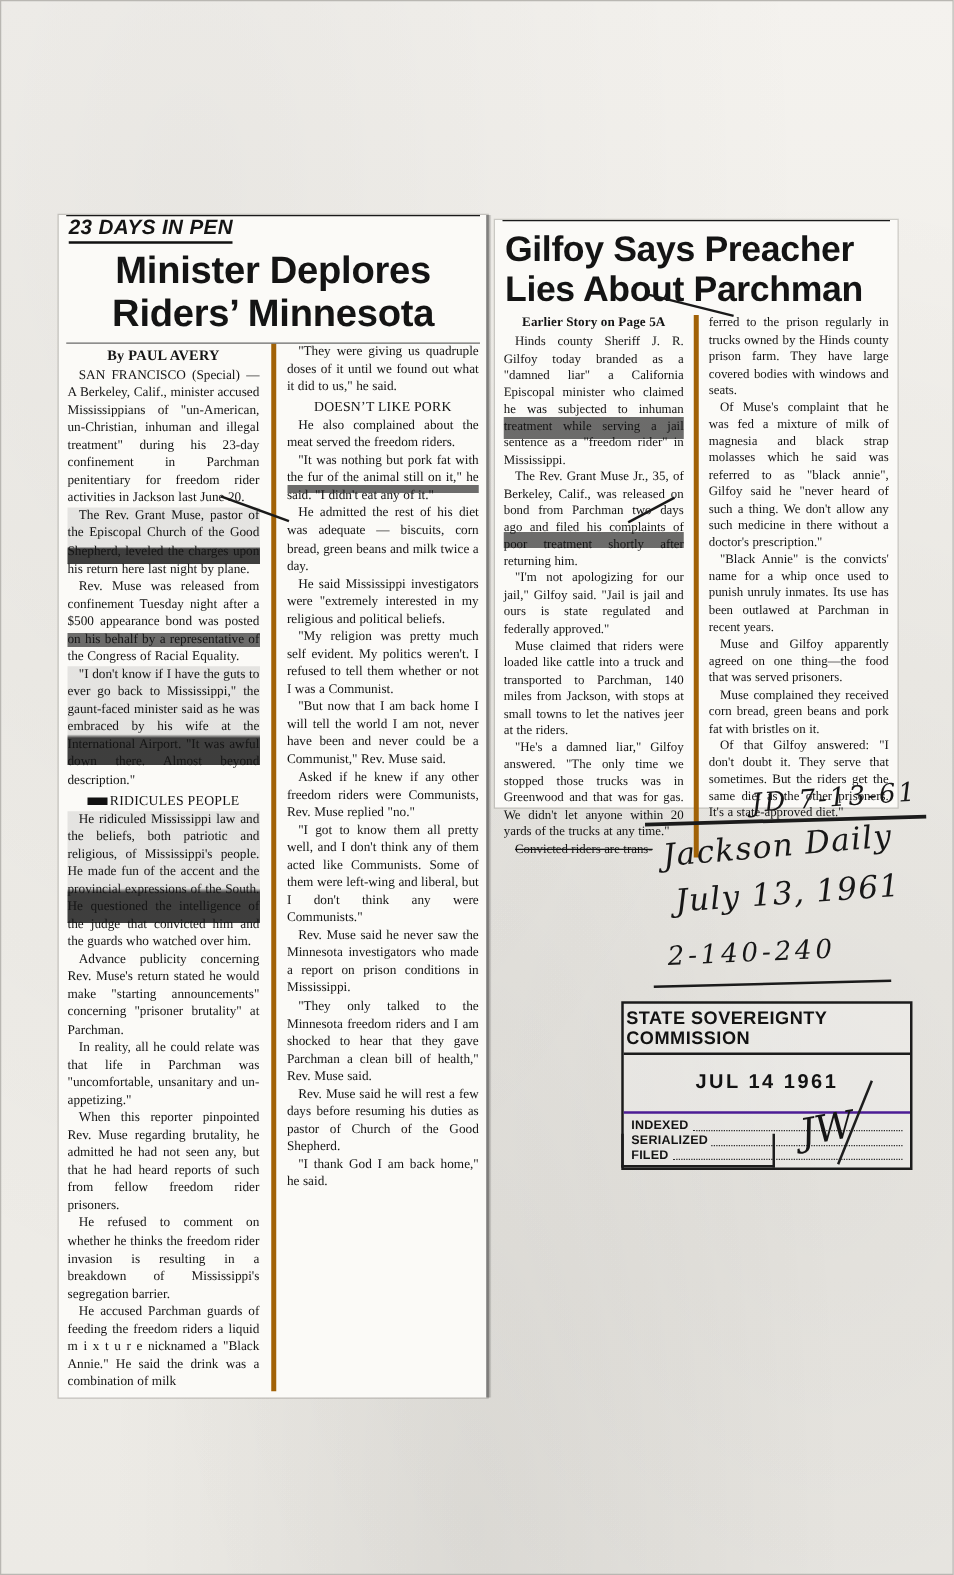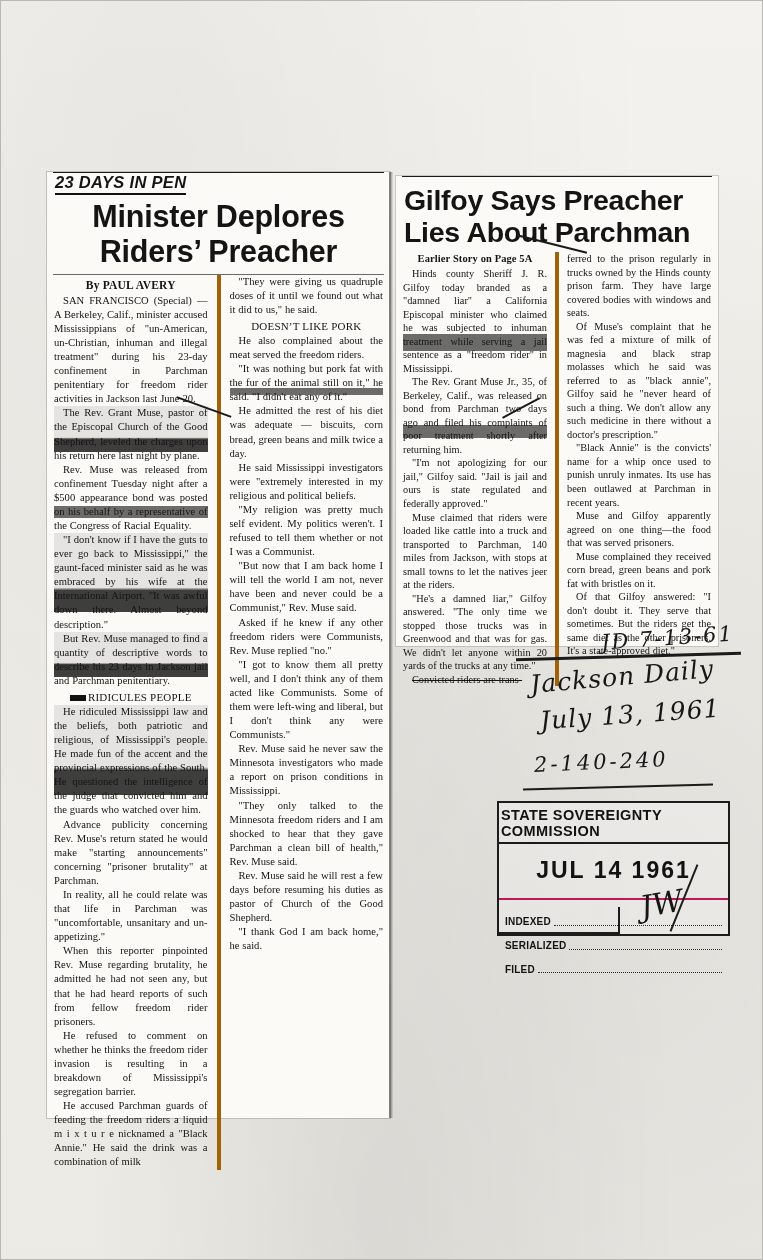"Riders’ Preacher" div { text: Preacher -> Minnesota }
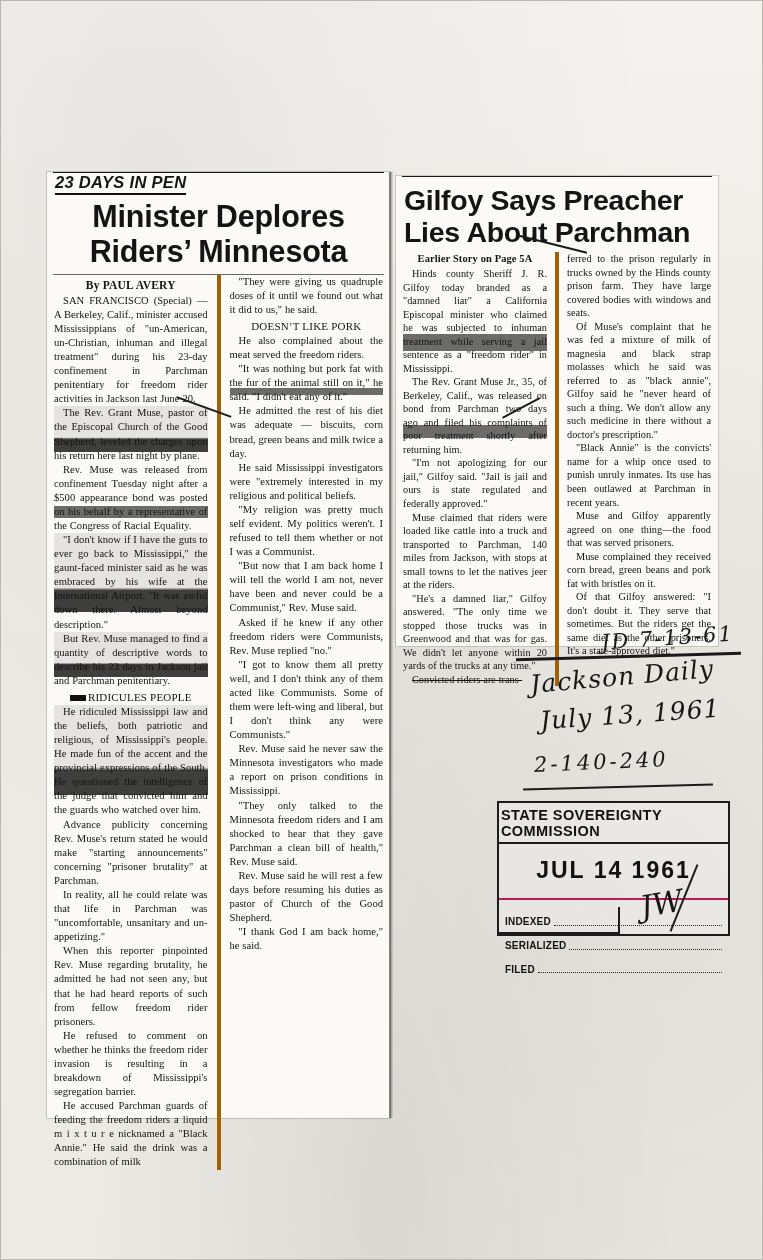"But Rev. Muse managed to" p.body { html: <p>But Rev. Muse managed to find a quantity of descriptive words to describe his 23 days in Jackson jail and Parchman penitentiary.</p> -> none }
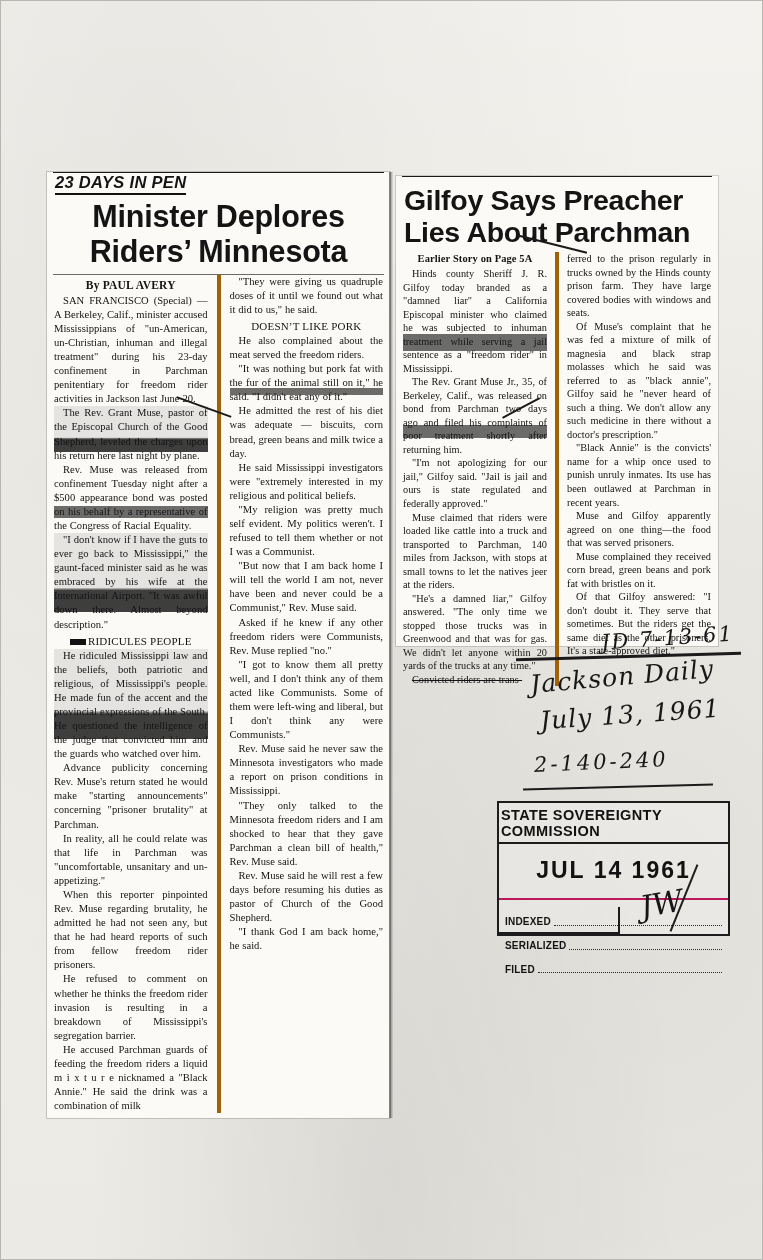"JUL 14 1961" .stamp-date { border-bottom: 2px solid #be185d -> 2px solid #4c1d95; font-size: 23px -> 16px }
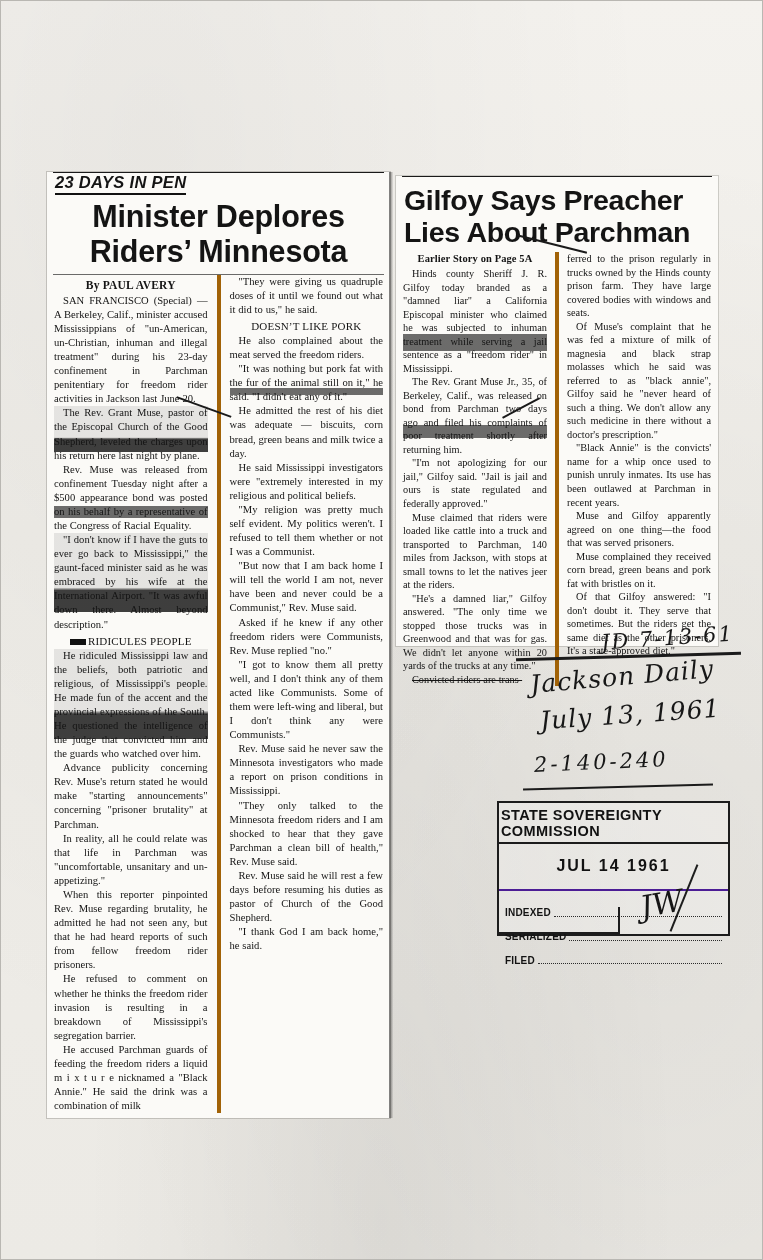"INDEXED" .stamp-row { margin-top: 12px -> none }
